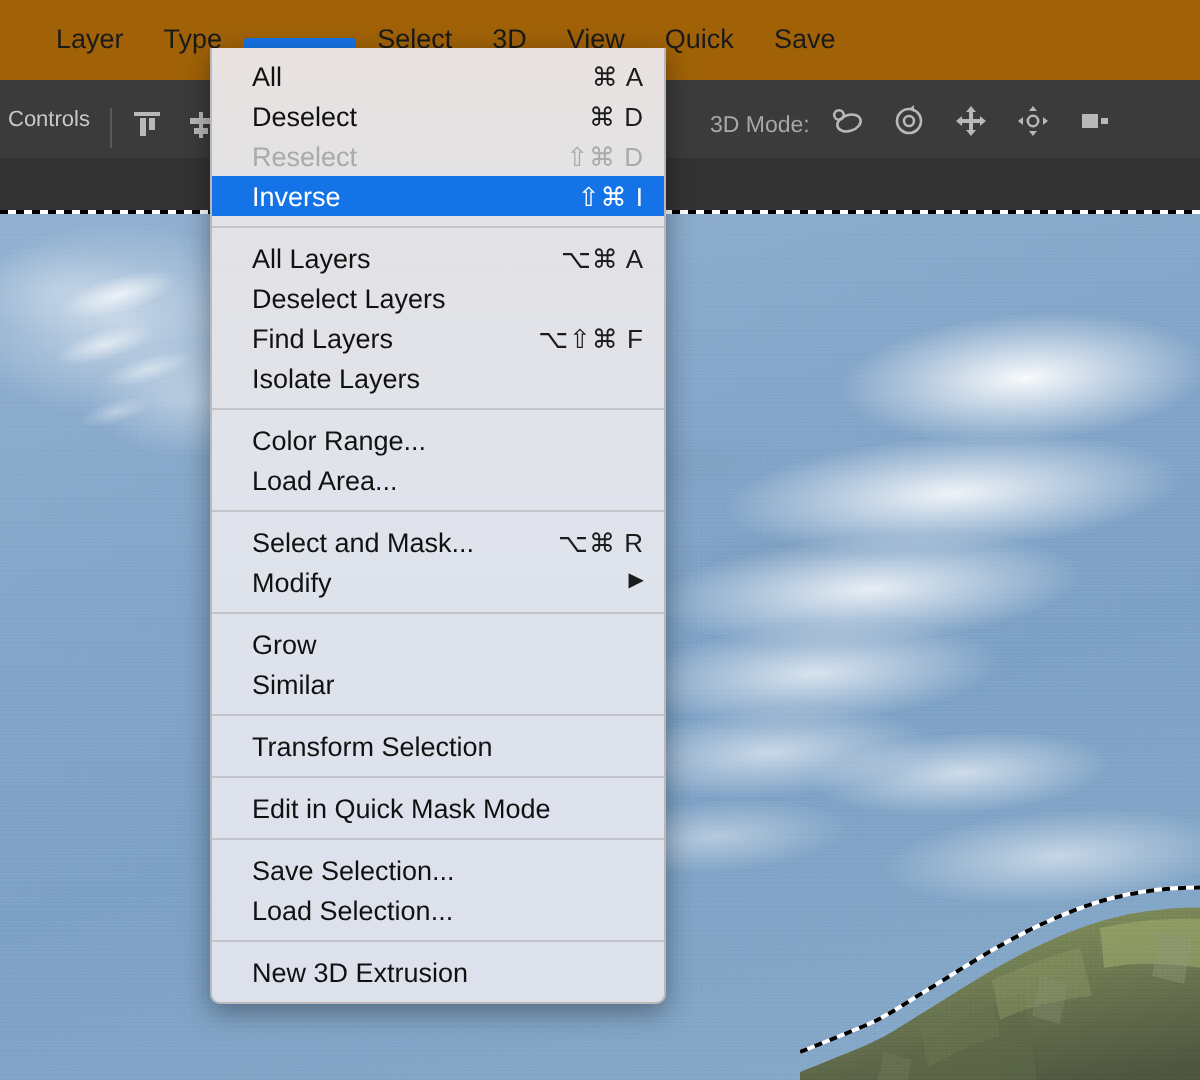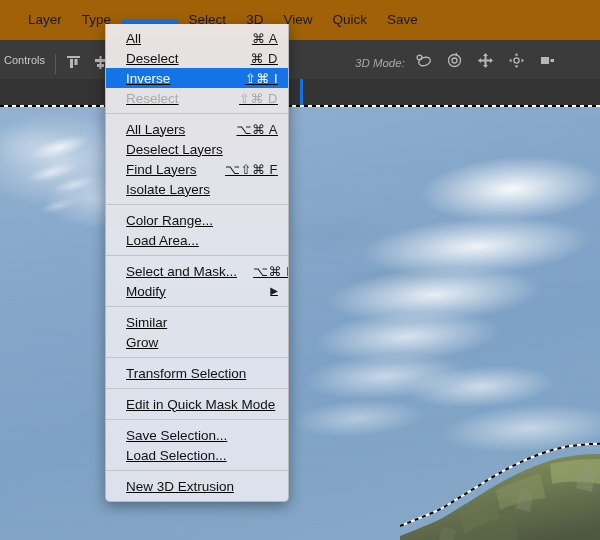"All" .dropdown { text-decoration: underline -> none; width: 184px -> 228px }
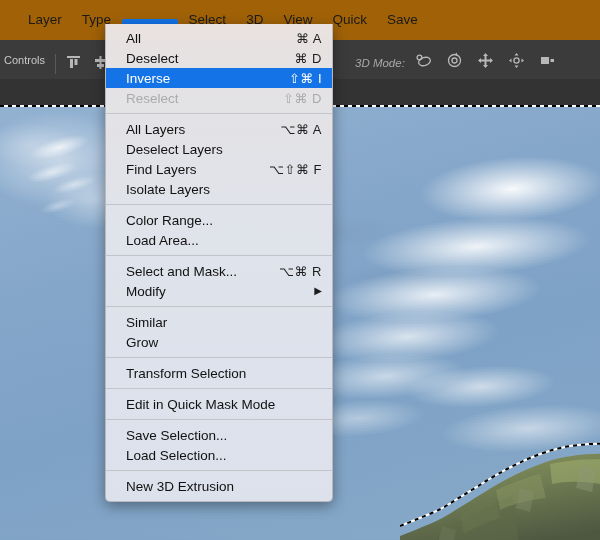"3D Mode:" .threed-label { font-style: italic -> none }
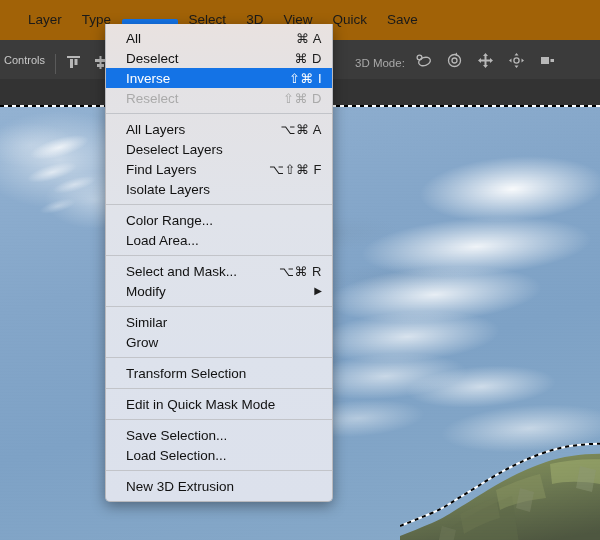"Inverse" div.mi { order: before "Reselect" -> after "Reselect" }
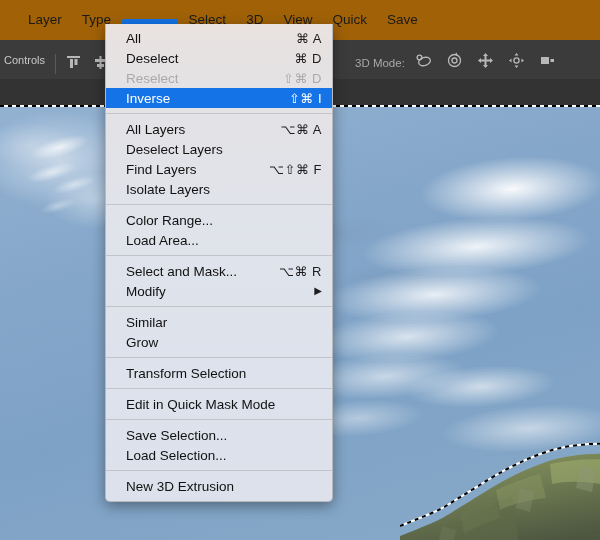"Similar" div.mi { order: before "Grow" -> after "Grow" }
